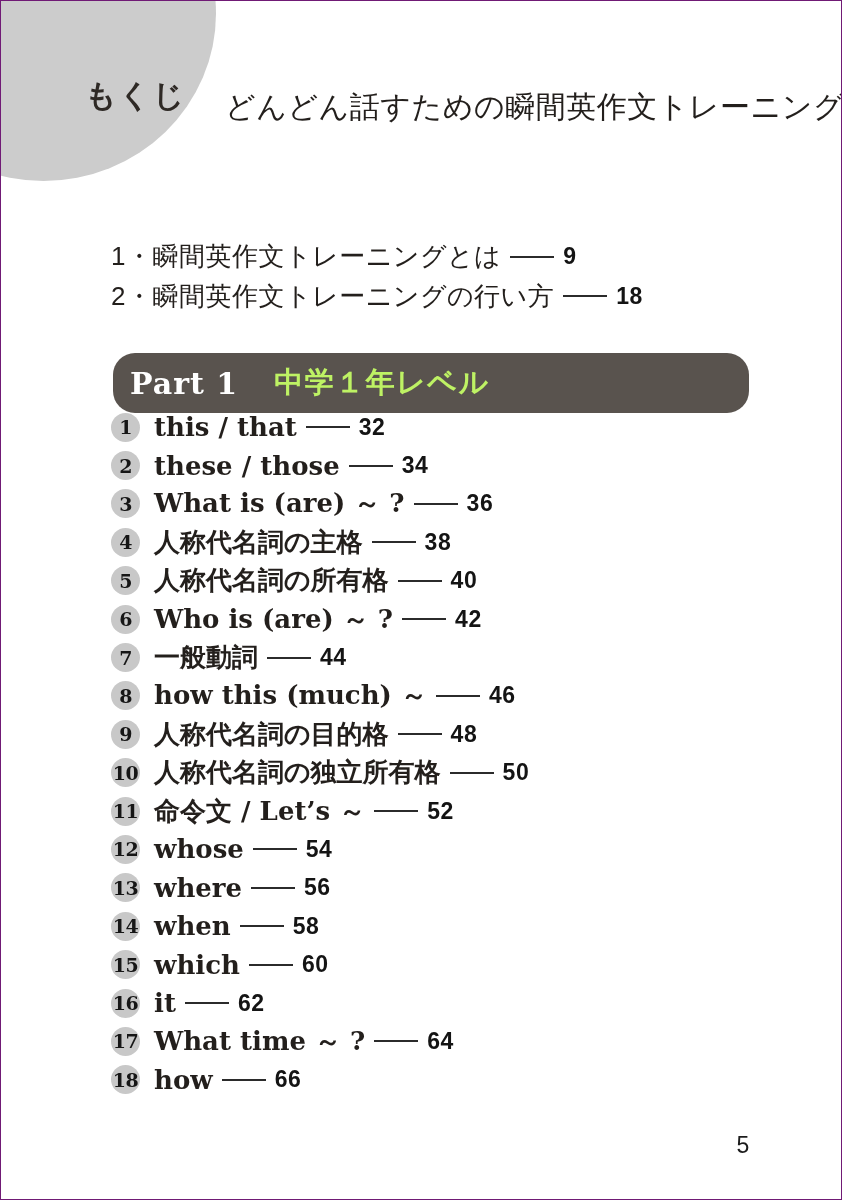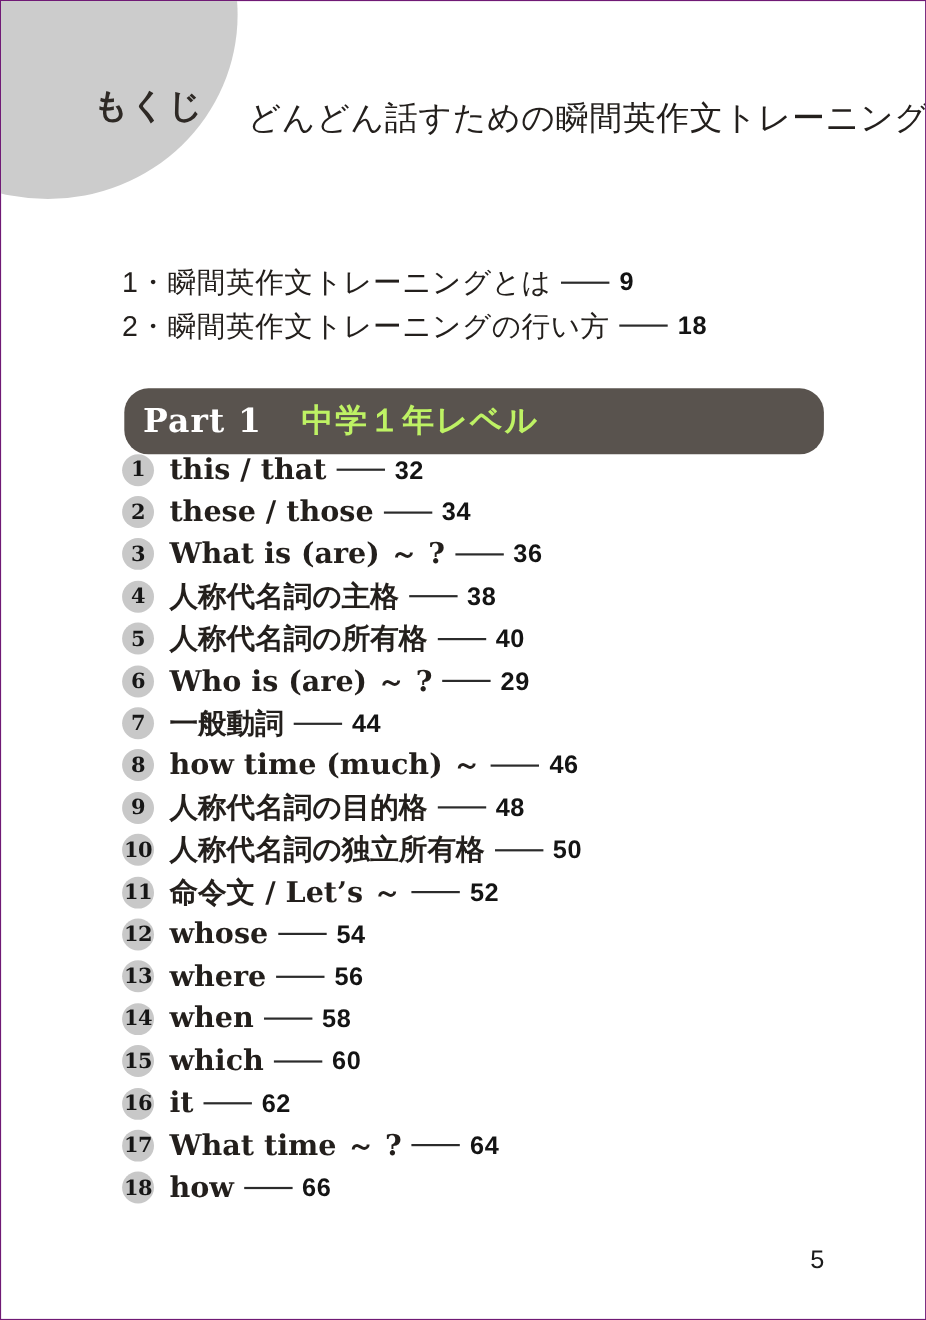"29" span.pagenum { text: 29 -> 42 }
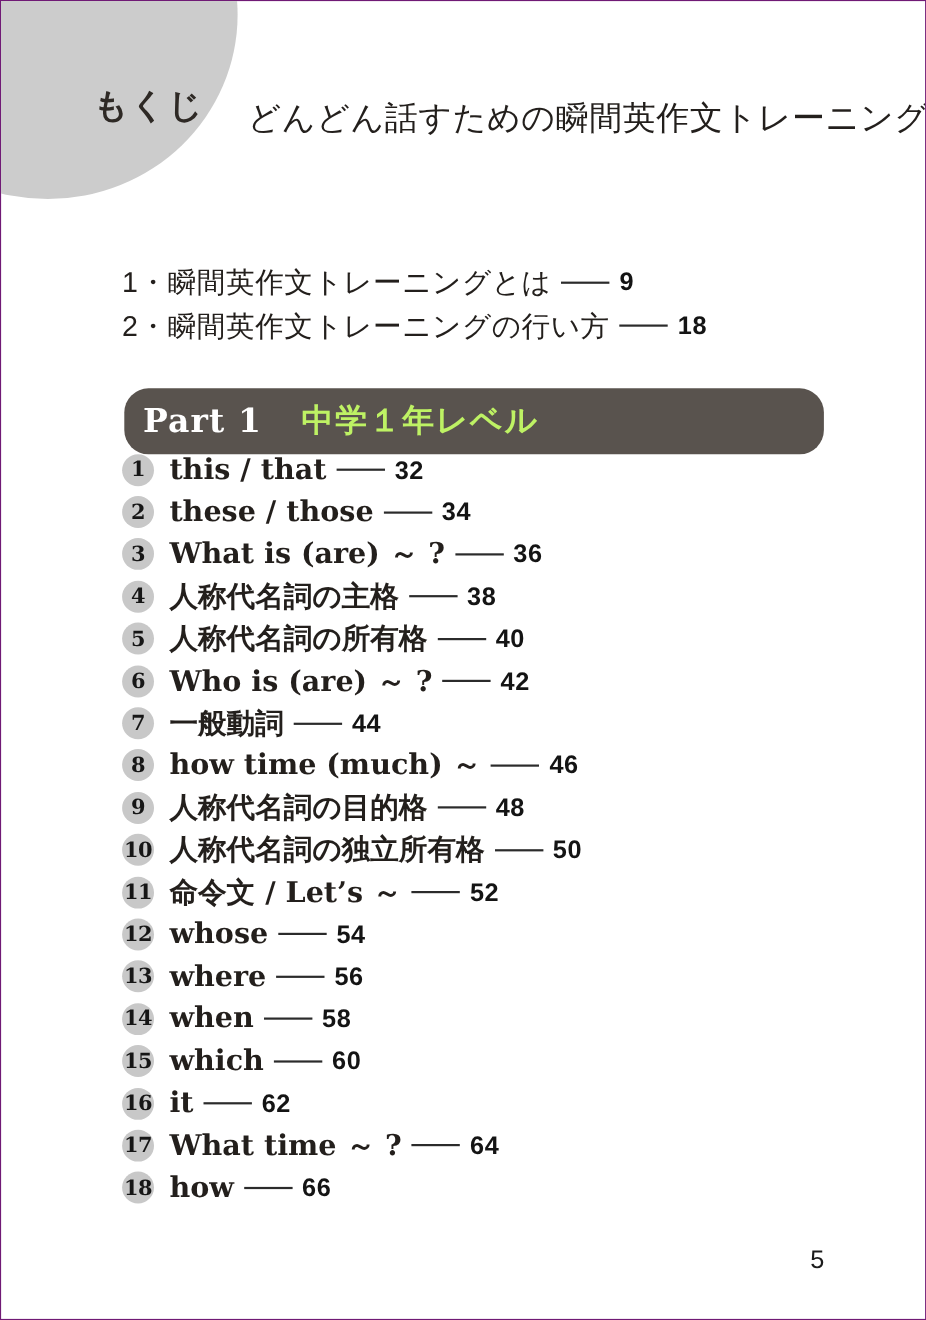"how time (much) ～" span.item-title { text: time -> this }
